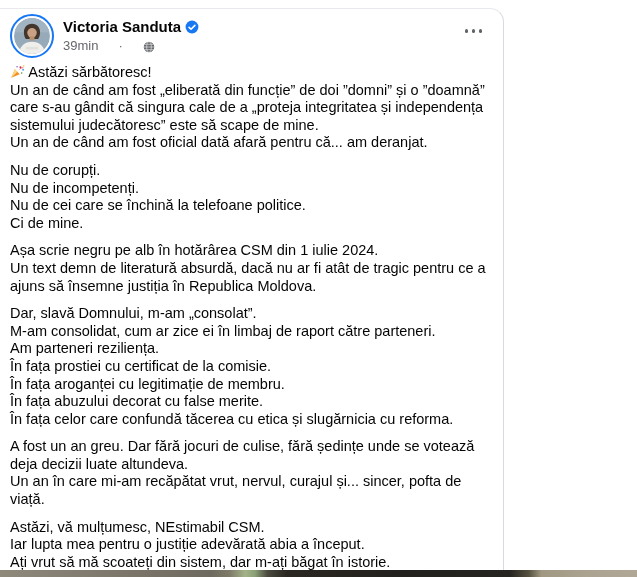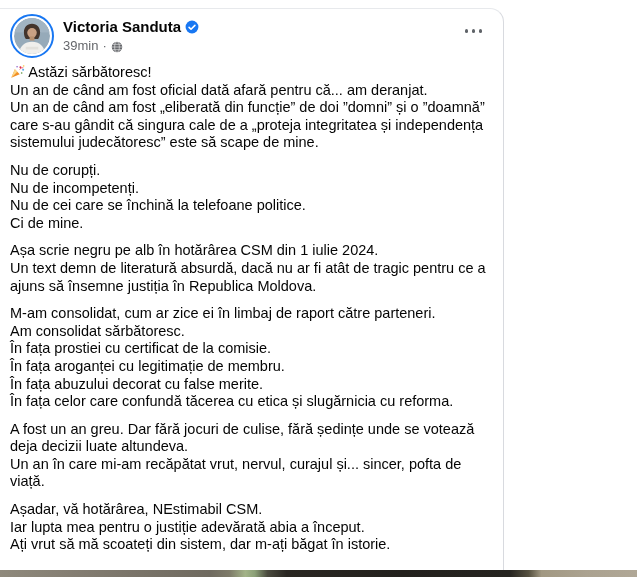"39min" .sub-row { gap: 4px -> 20px }
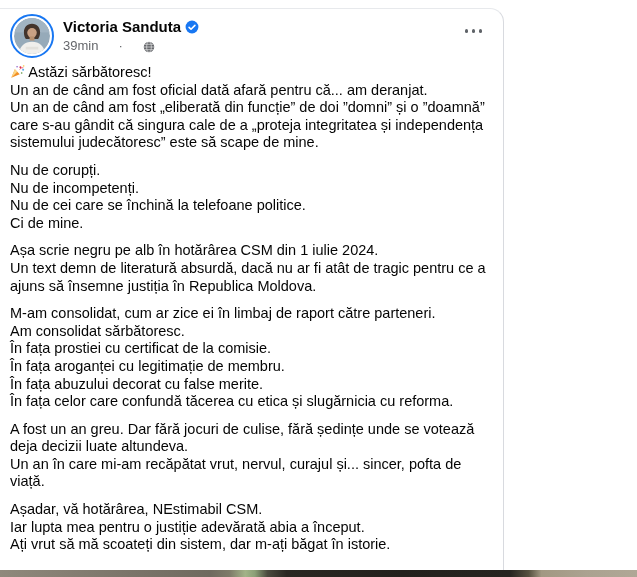"Un an de când am" div { order: before "Un an de când am fost „eliberată" -> after "Un an de când am fost „eliberată" }
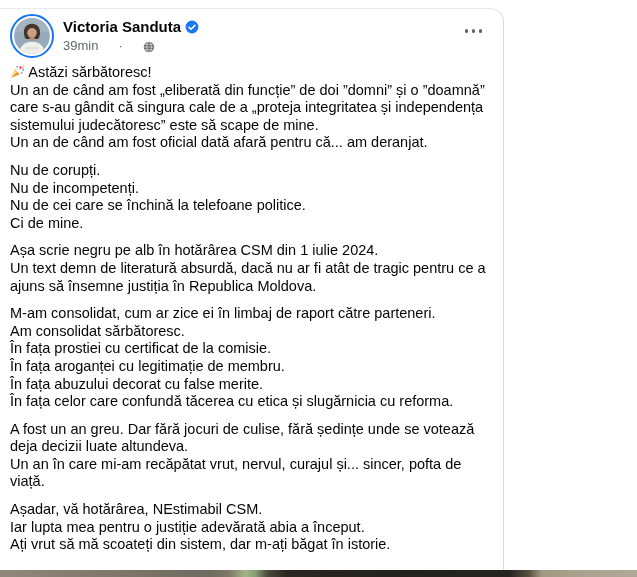"Dar, slavă Domnului, m-am „consolat”." div { html: none -> <div>Dar, slavă Domnului, m-am „consolat”.</div> }
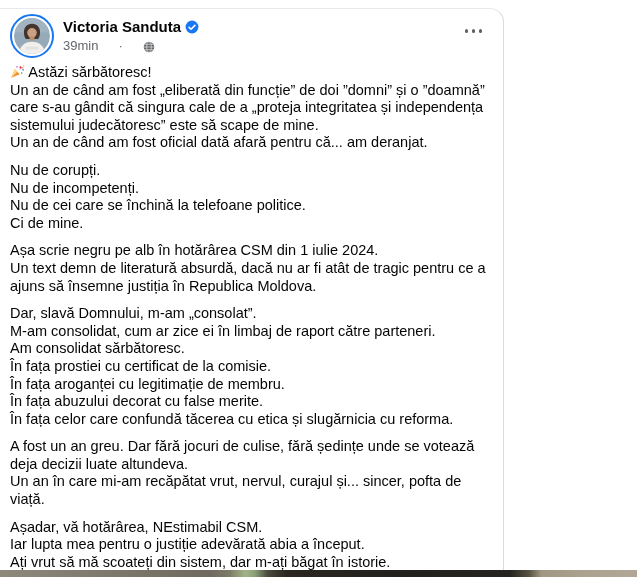"Am consolidat sărbătoresc." div { text: consolidat sărbătoresc -> parteneri reziliența }
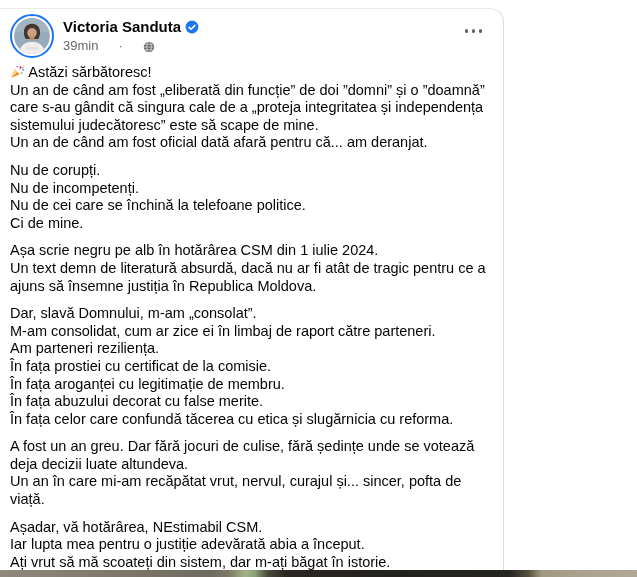"Așadar, vă hotărârea, NEstimabil CSM." div { text: Așadar, vă hotărârea -> Astăzi, vă mulțumesc }
